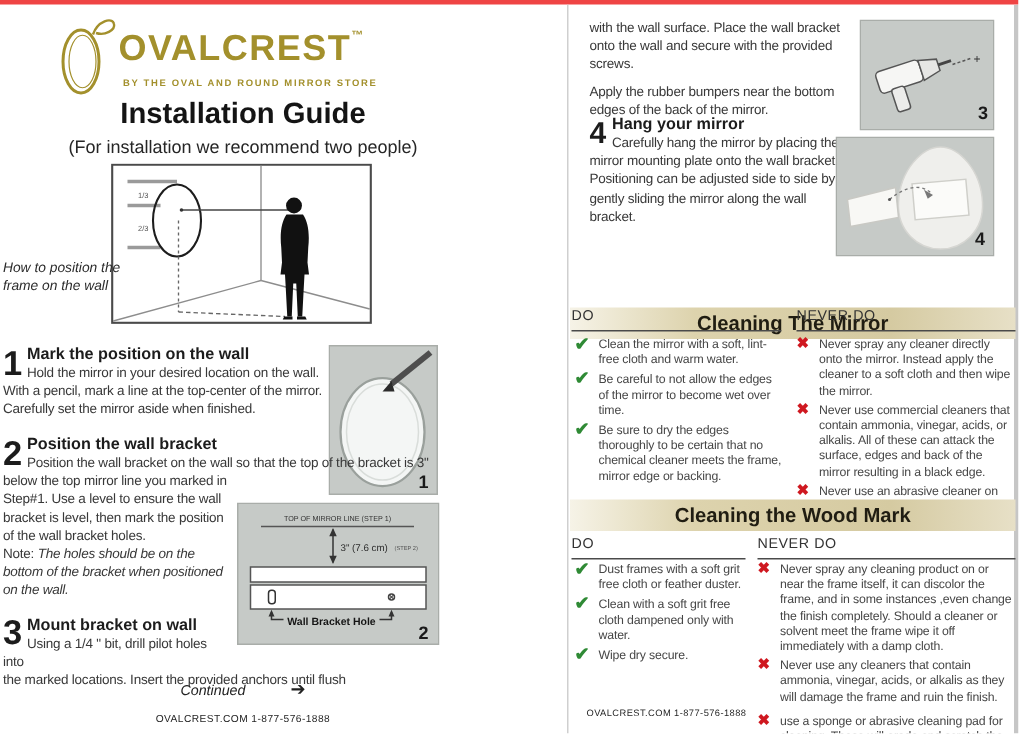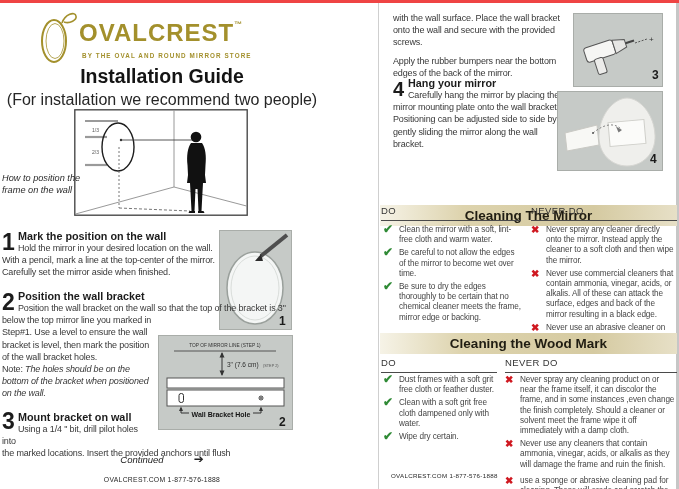"(For installation we recommend two" .subtitle { font-size: 16px -> 12px }
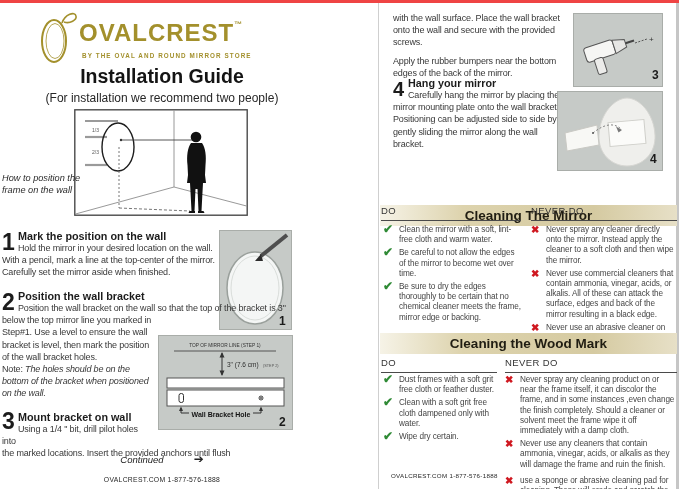"Wipe dry certain." span { text: certain -> secure }
